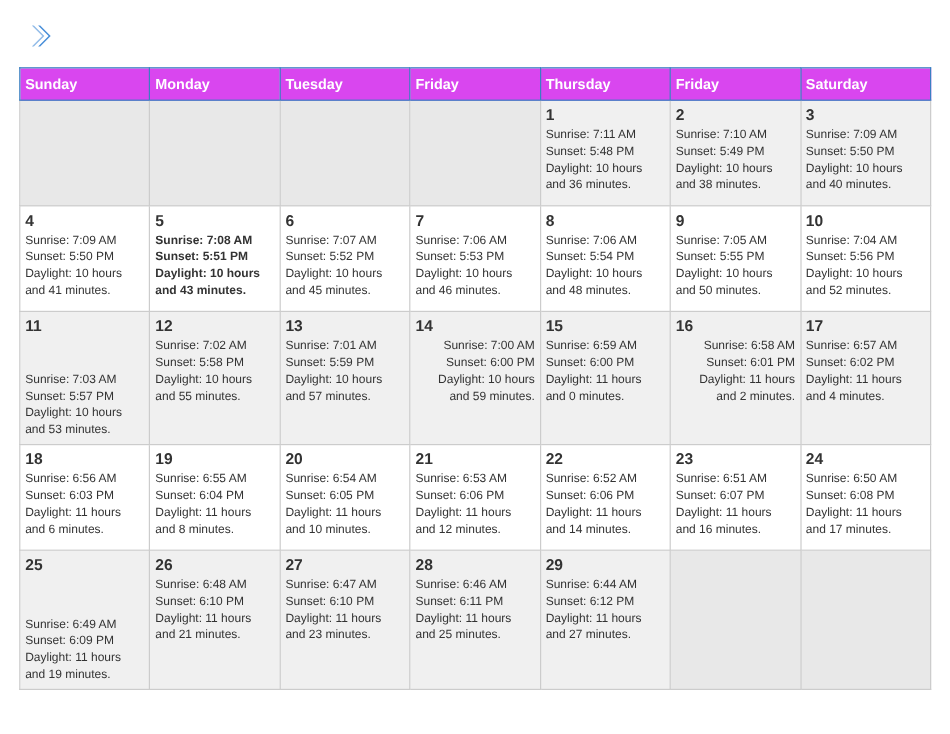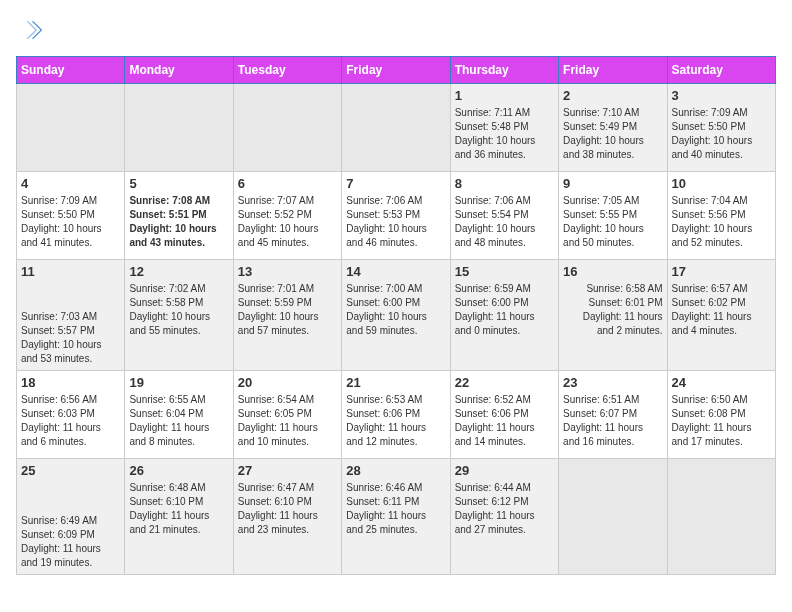"Sunrise: 7:00 AM" div.day-info { text-align: none -> right }
